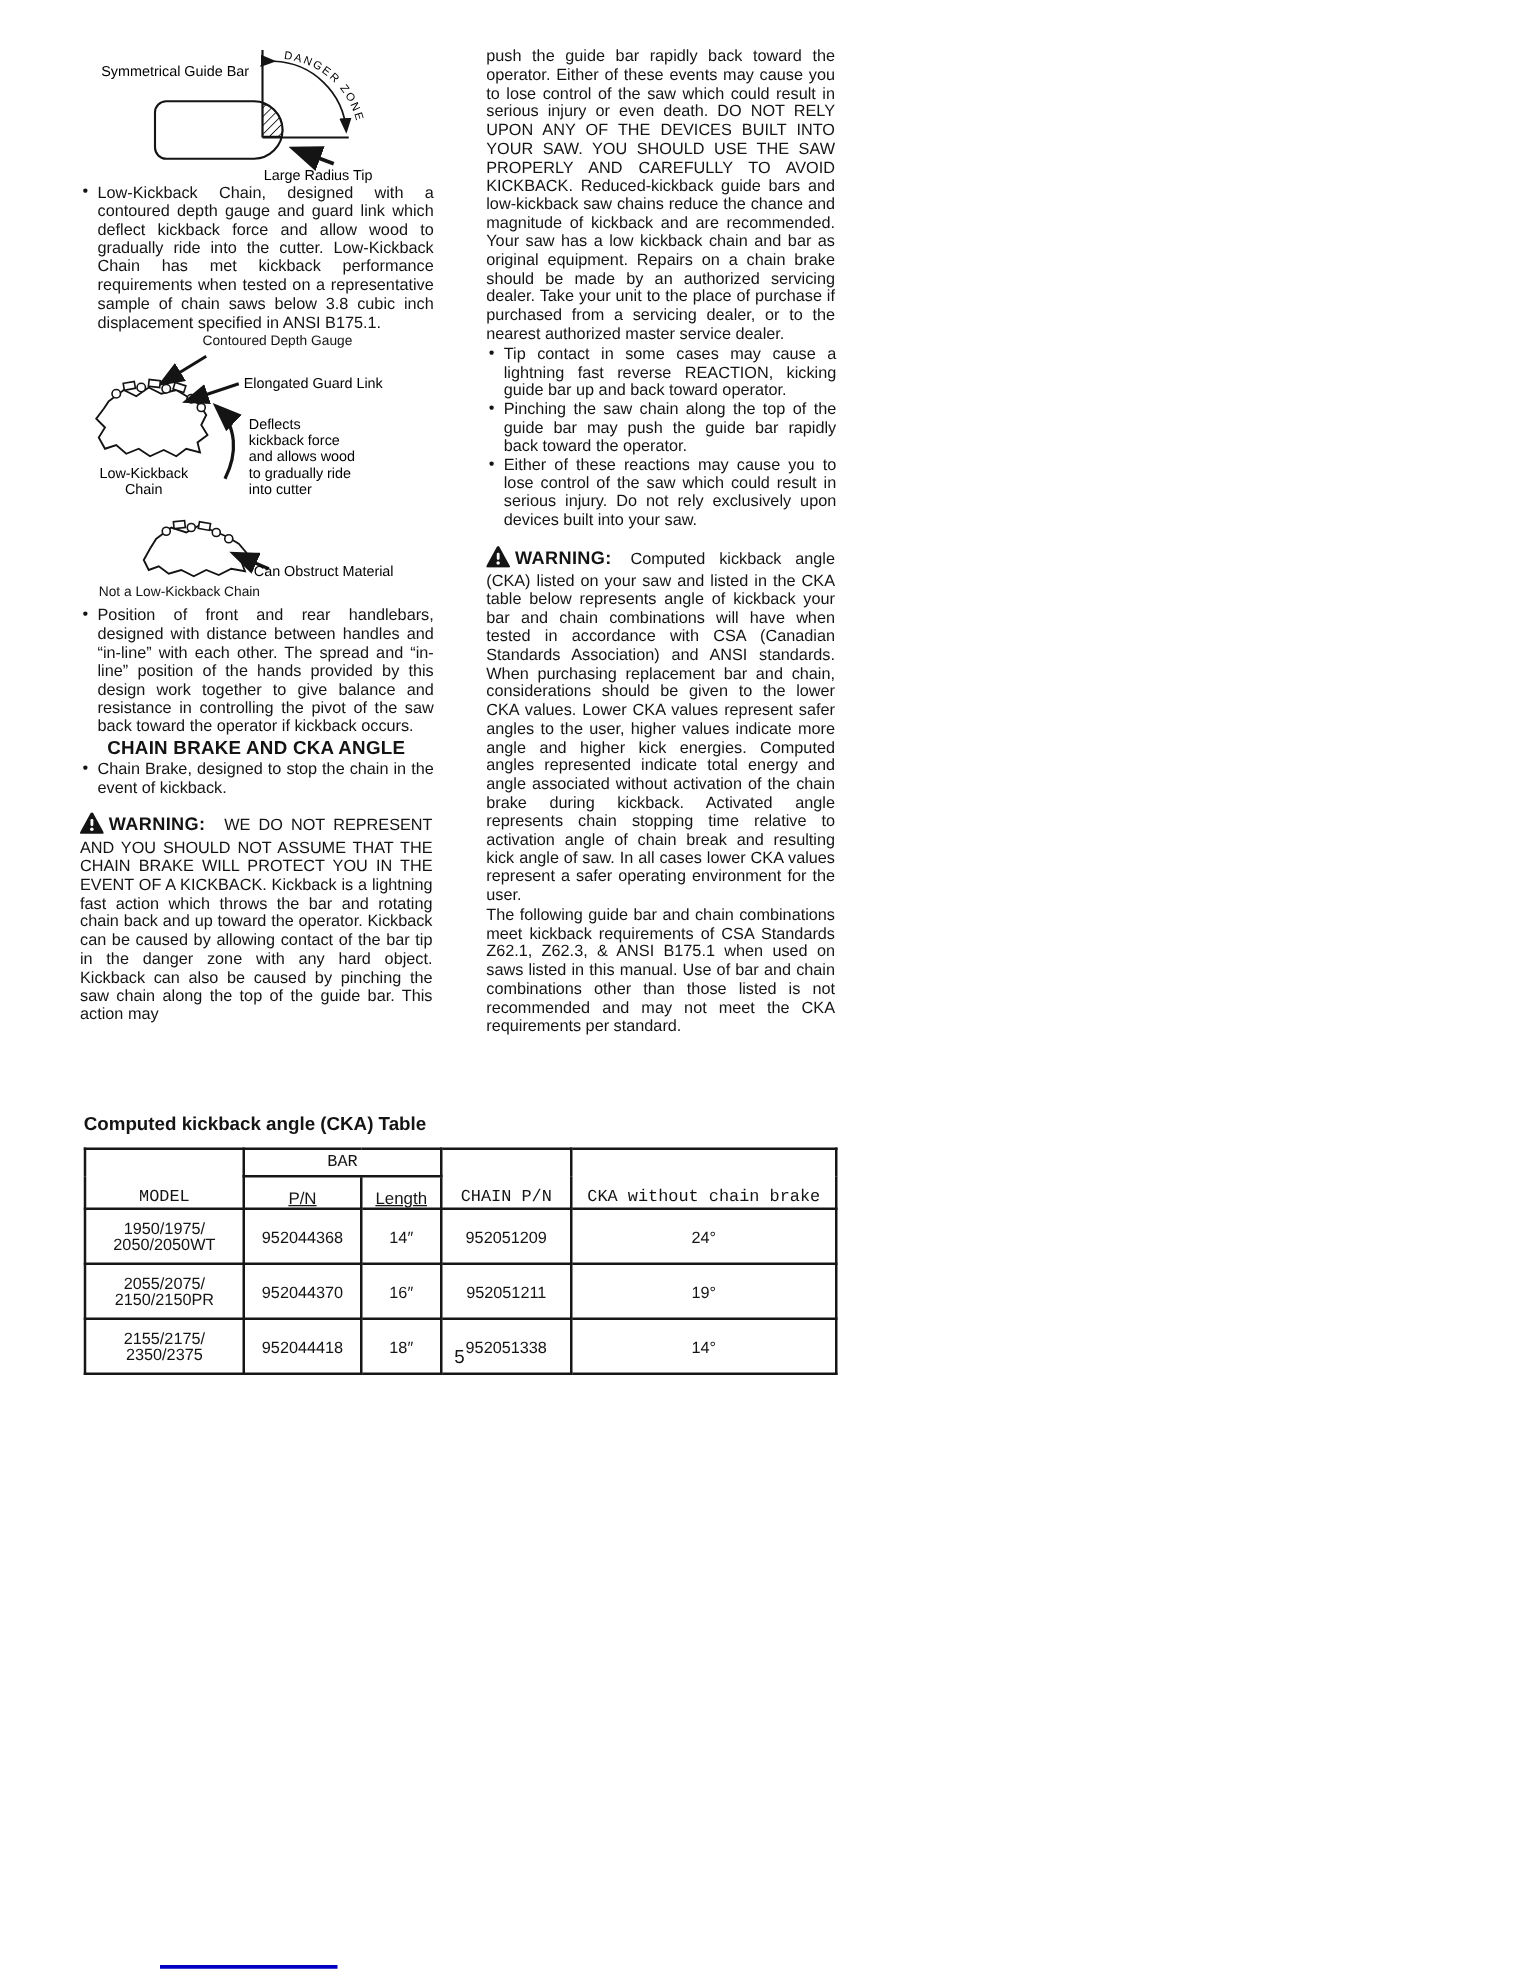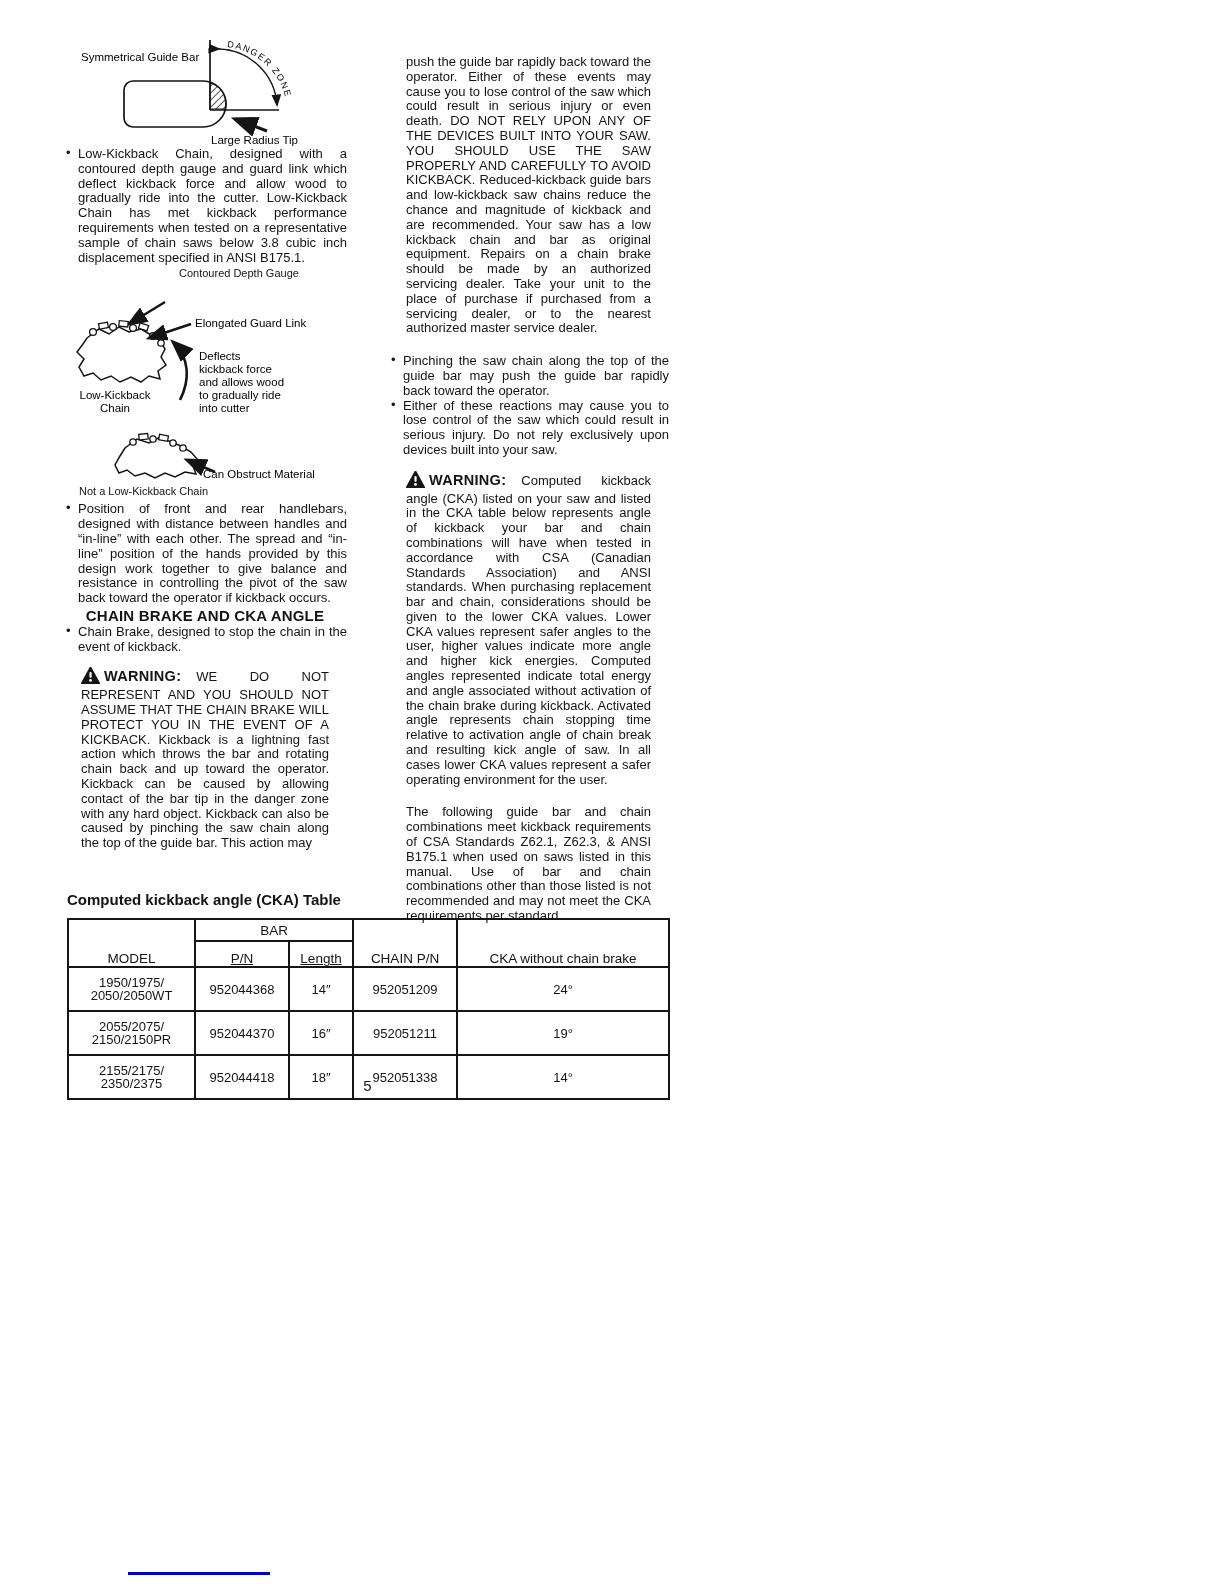"push the guide bar rapidly" p { margin: 18px -> 1px }
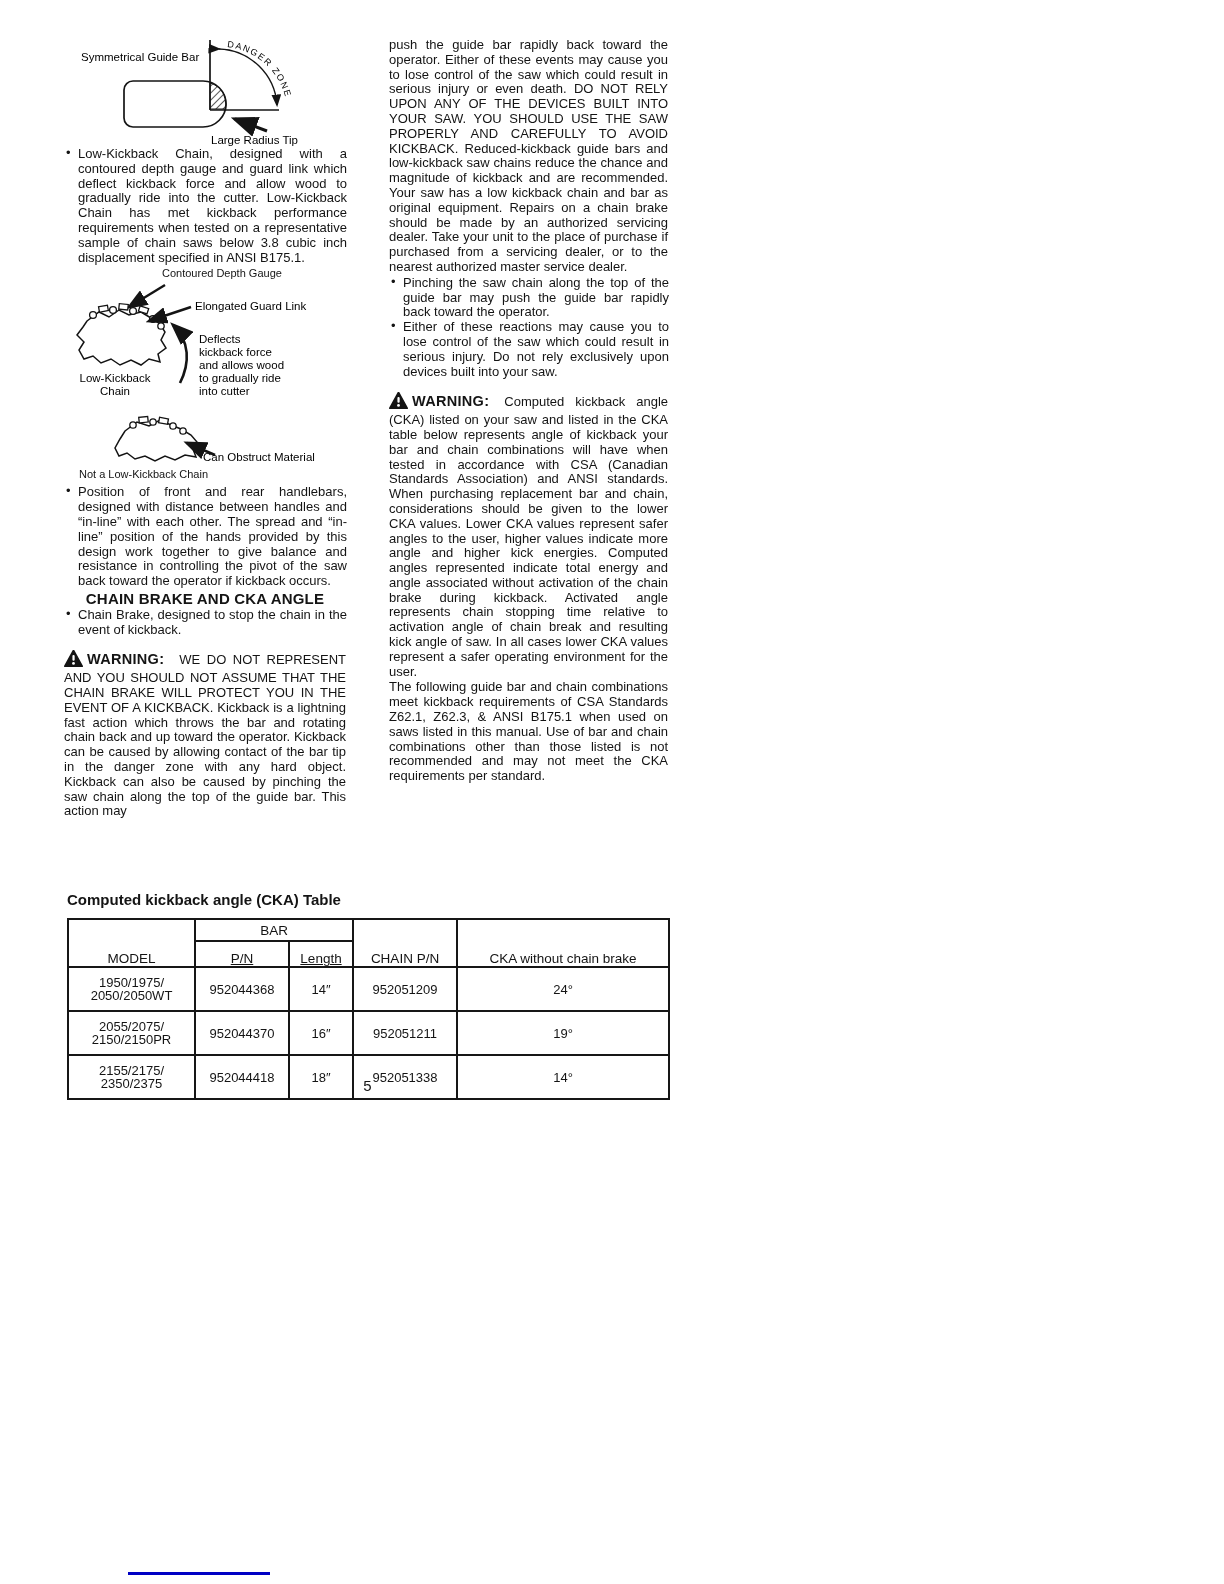"Tip contact in some cases" p.bullet { html: none -> <p>Tip contact in some cases may cause a lightning fast reverse REACTION, kicking guide bar up and back toward operator.</p> }
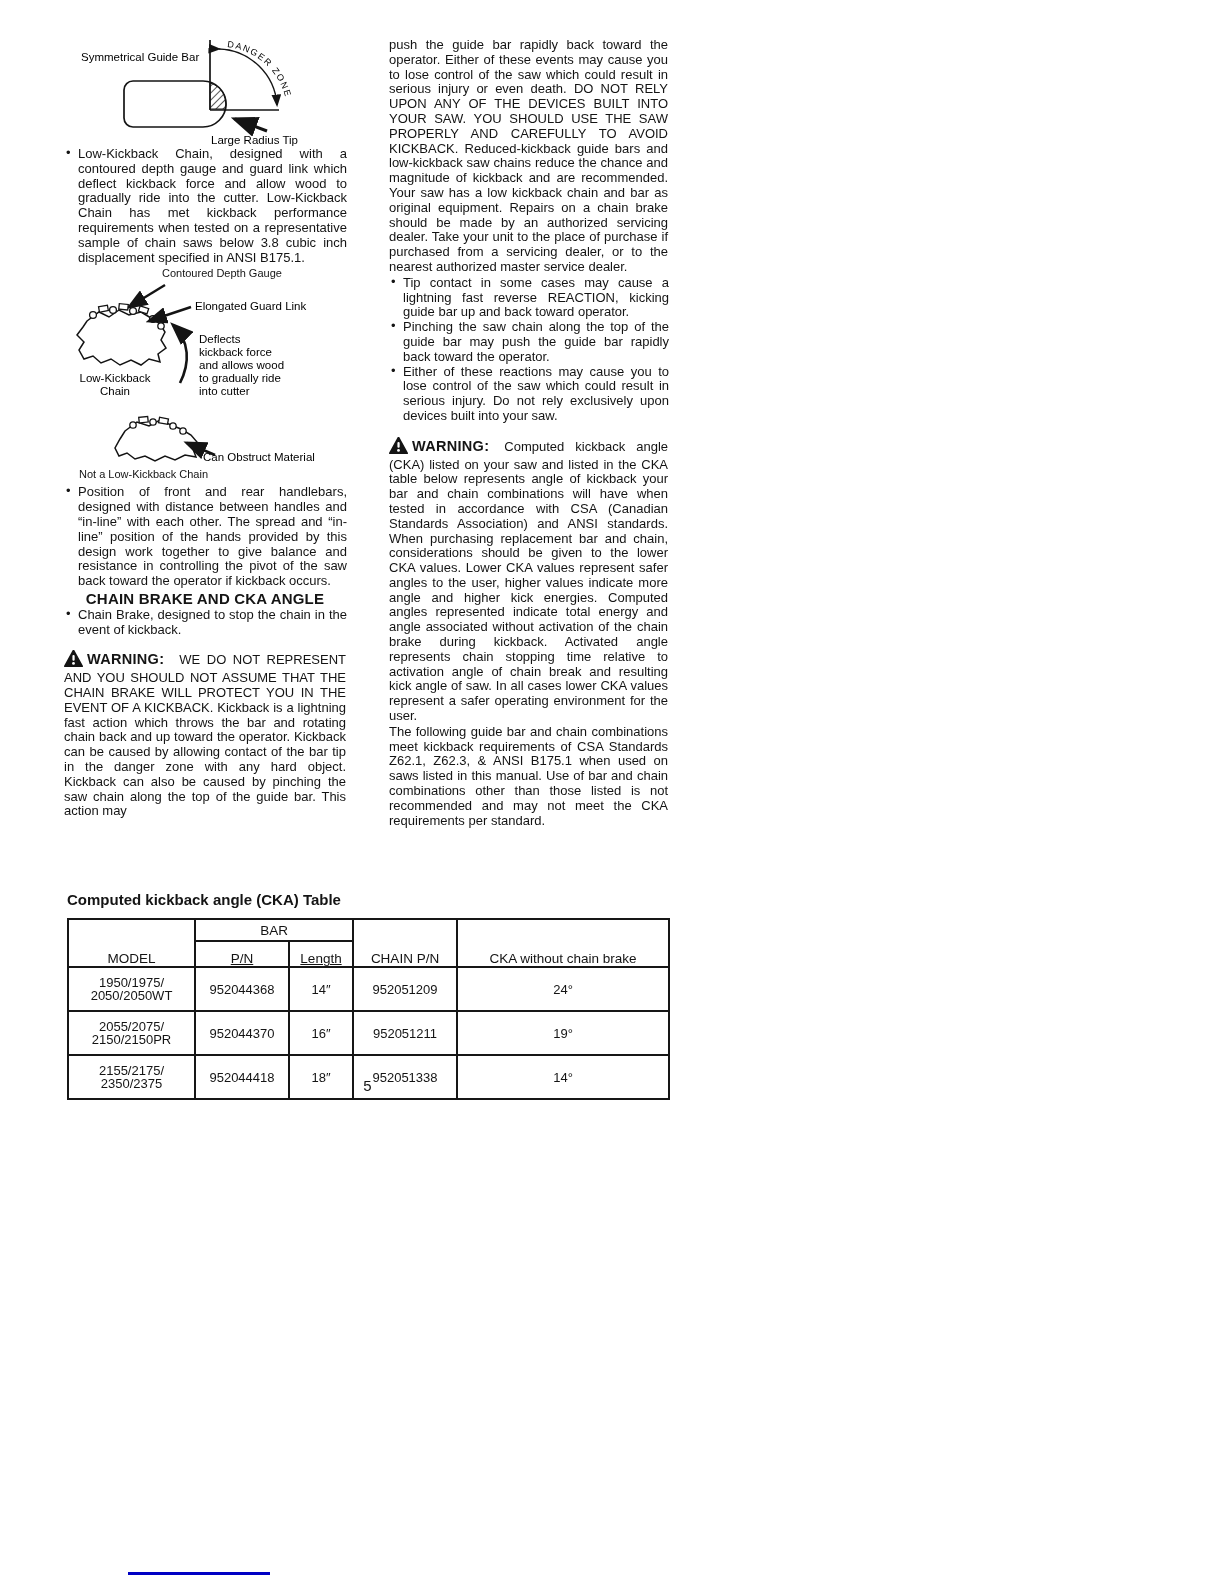"BAR" .row-bar th { font-family: none -> Liberation Mono, monospace }
